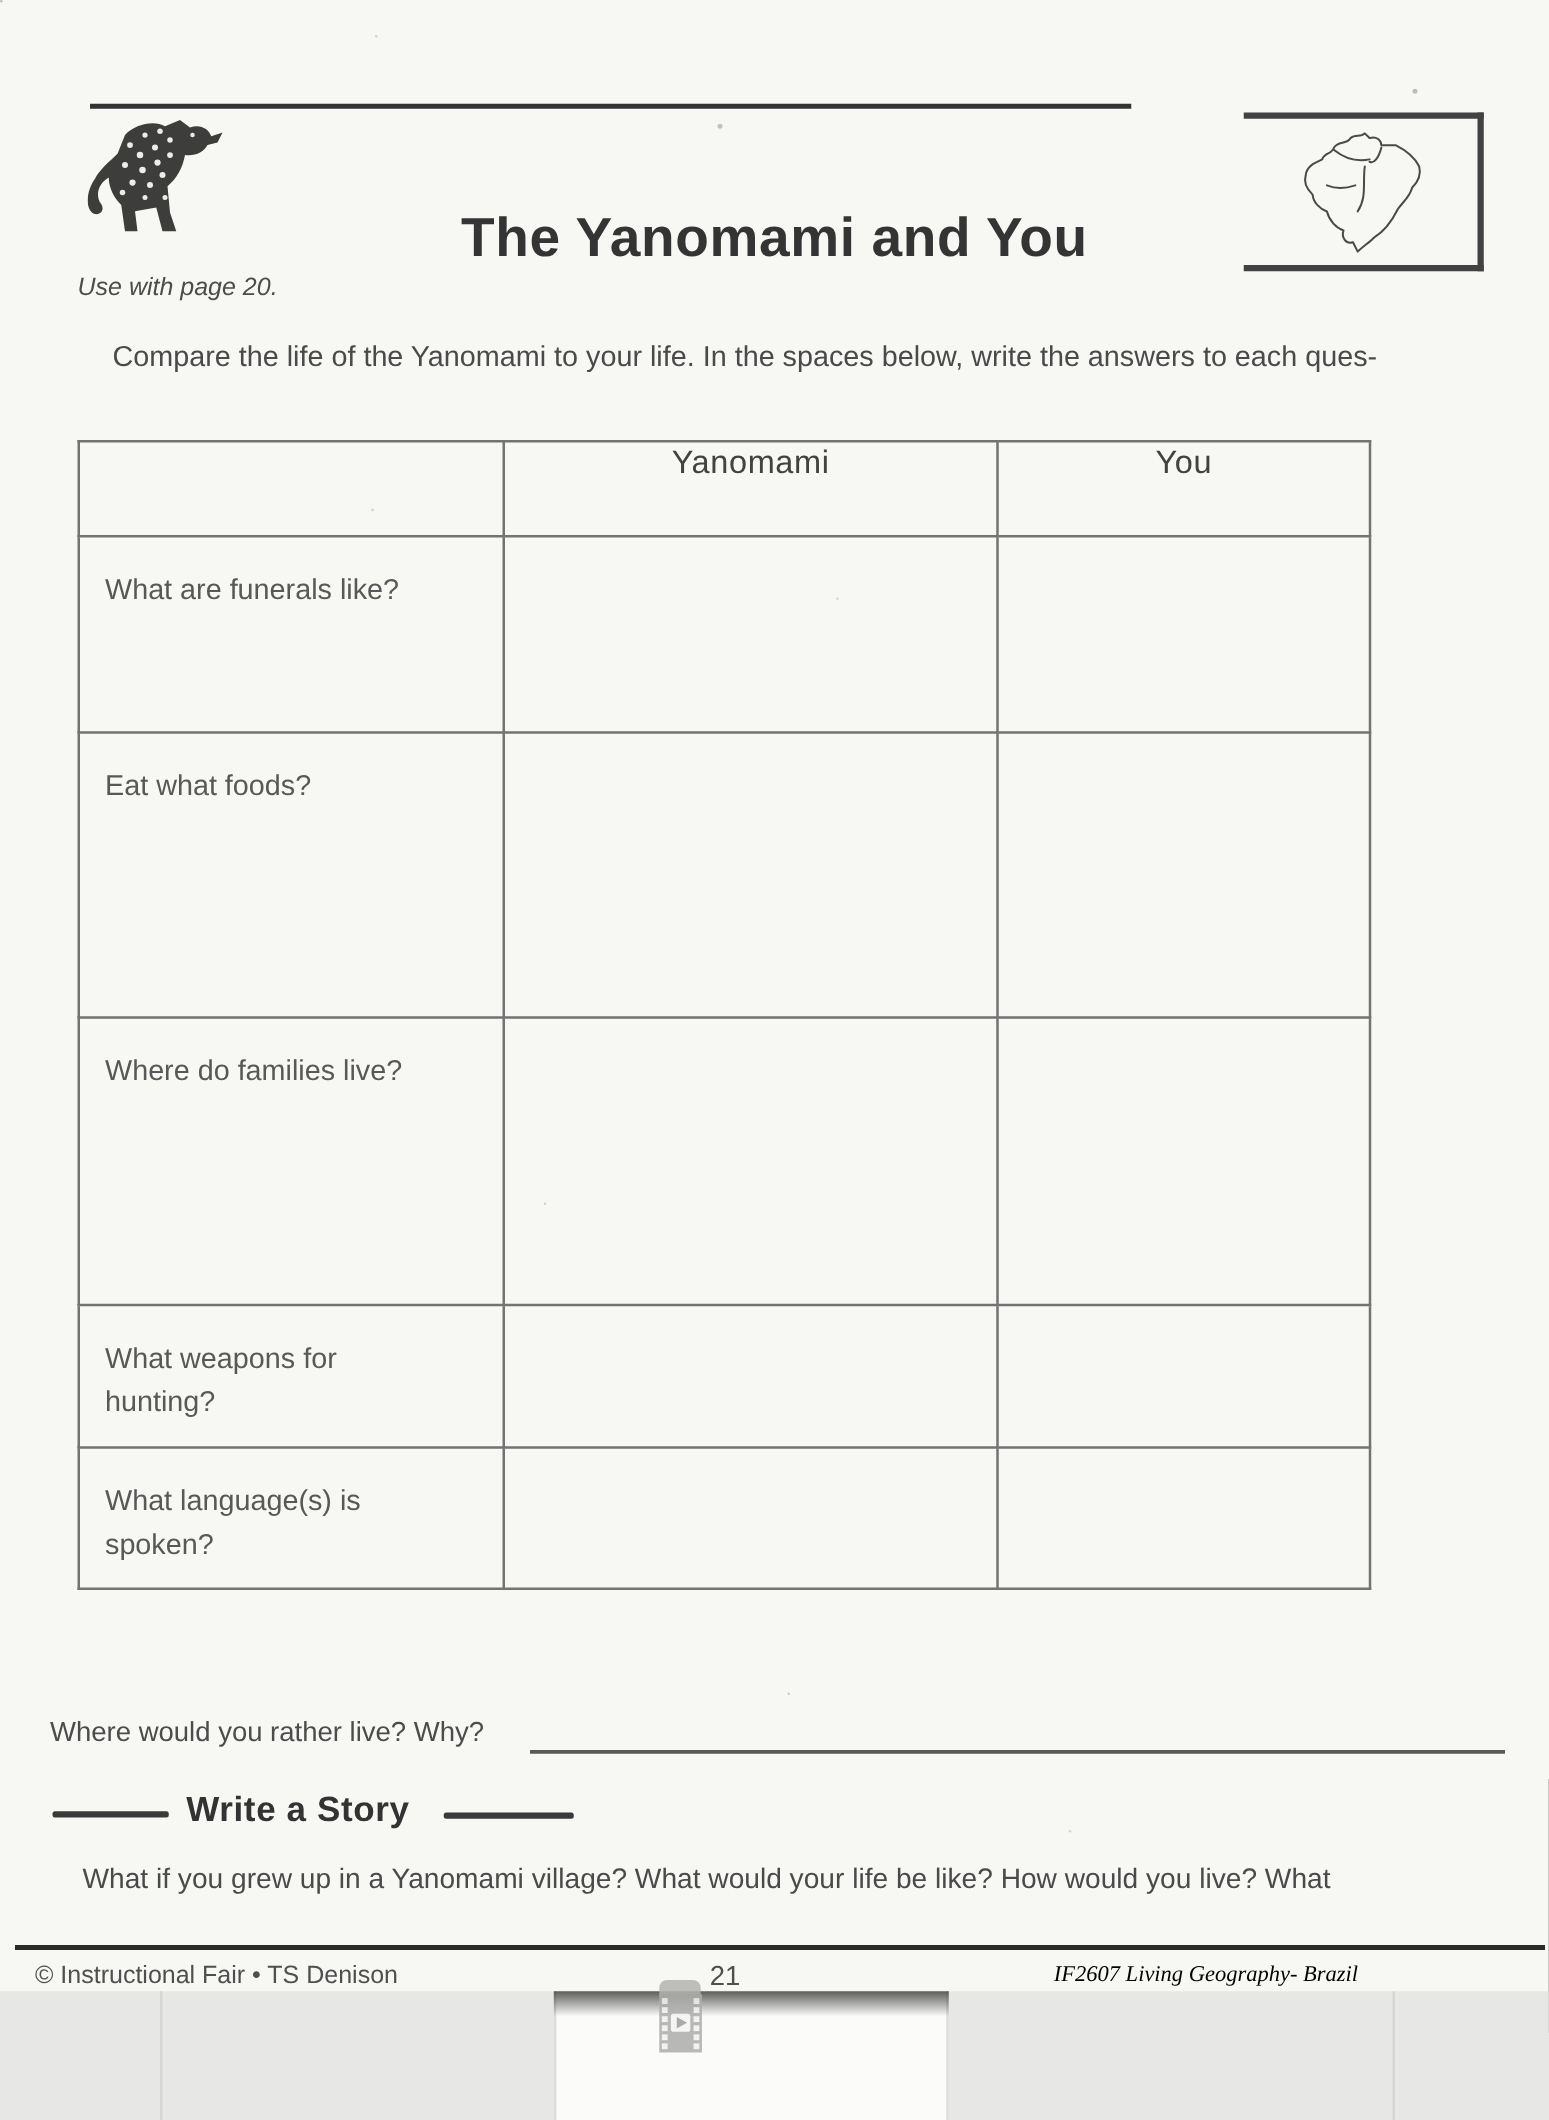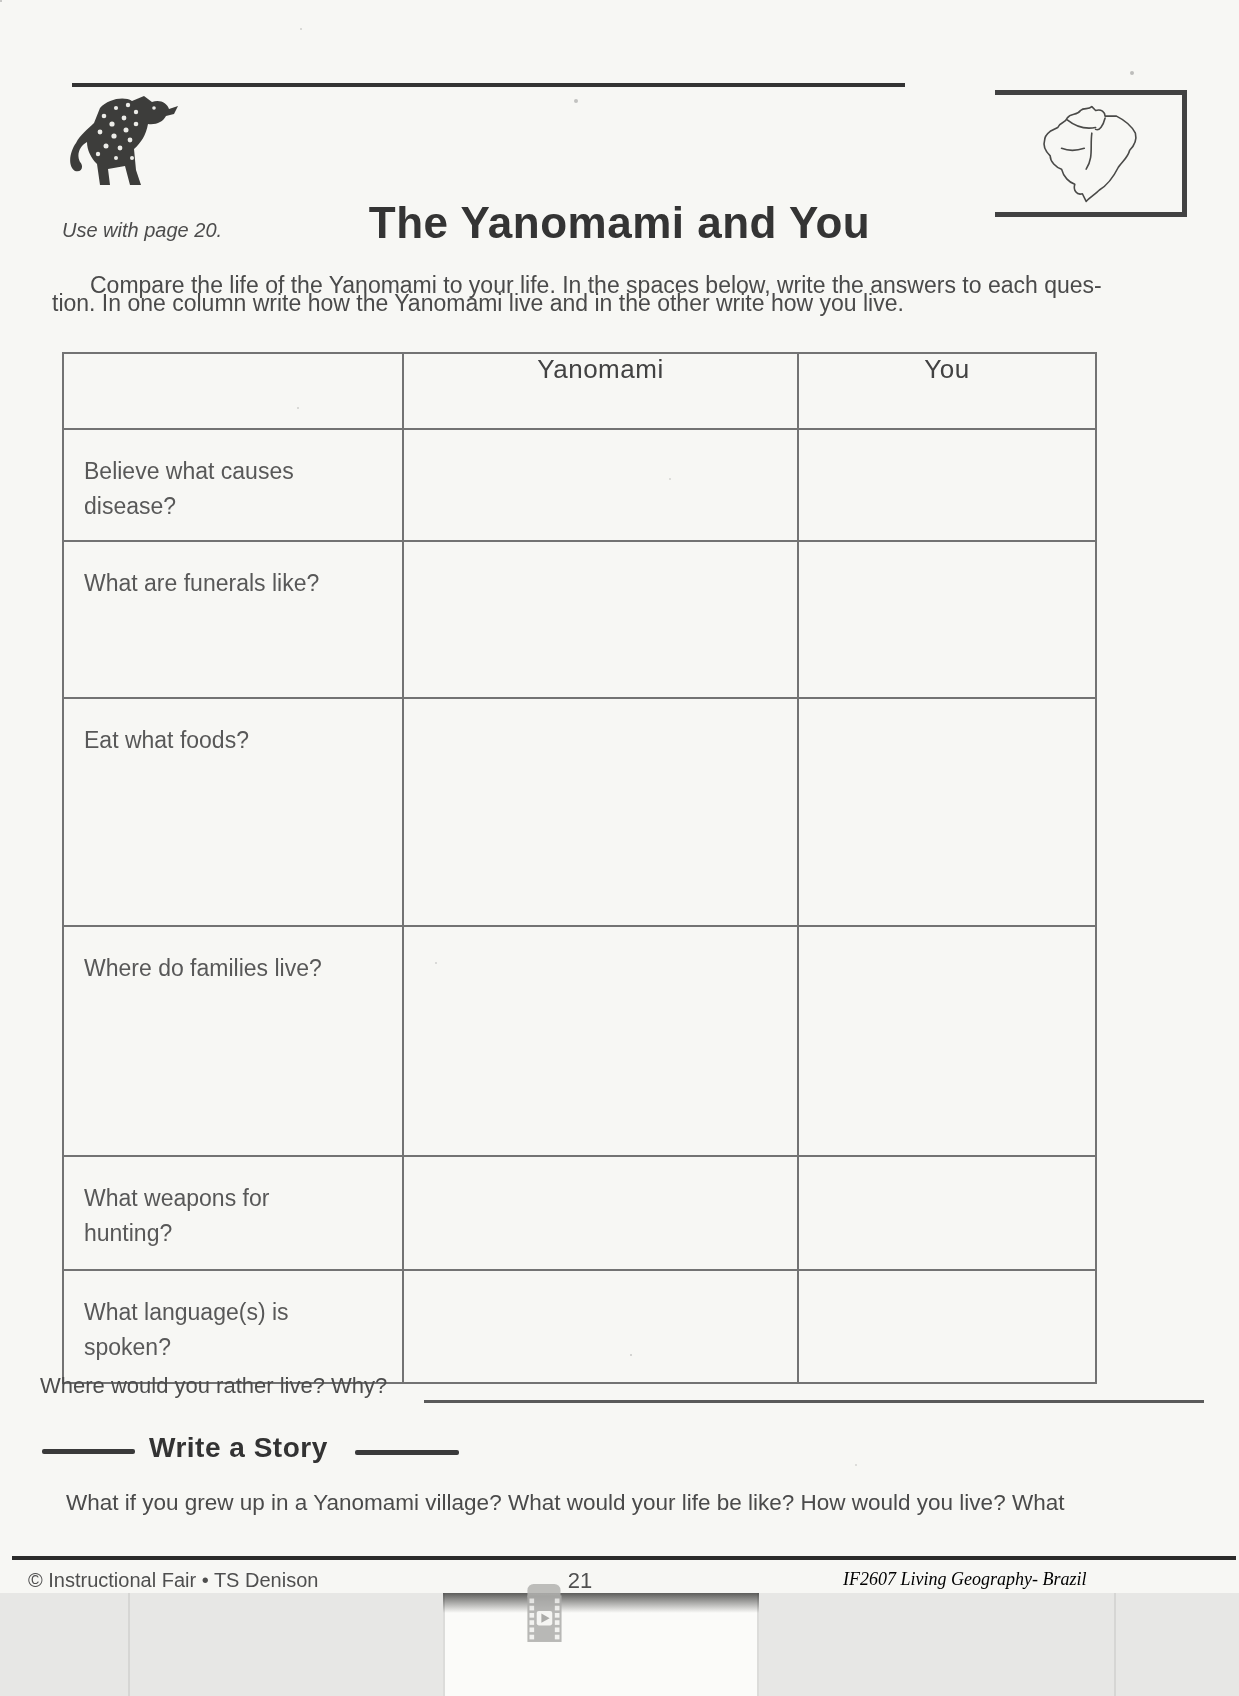"The Yanomami and You" .title { margin-top: 32px -> none }
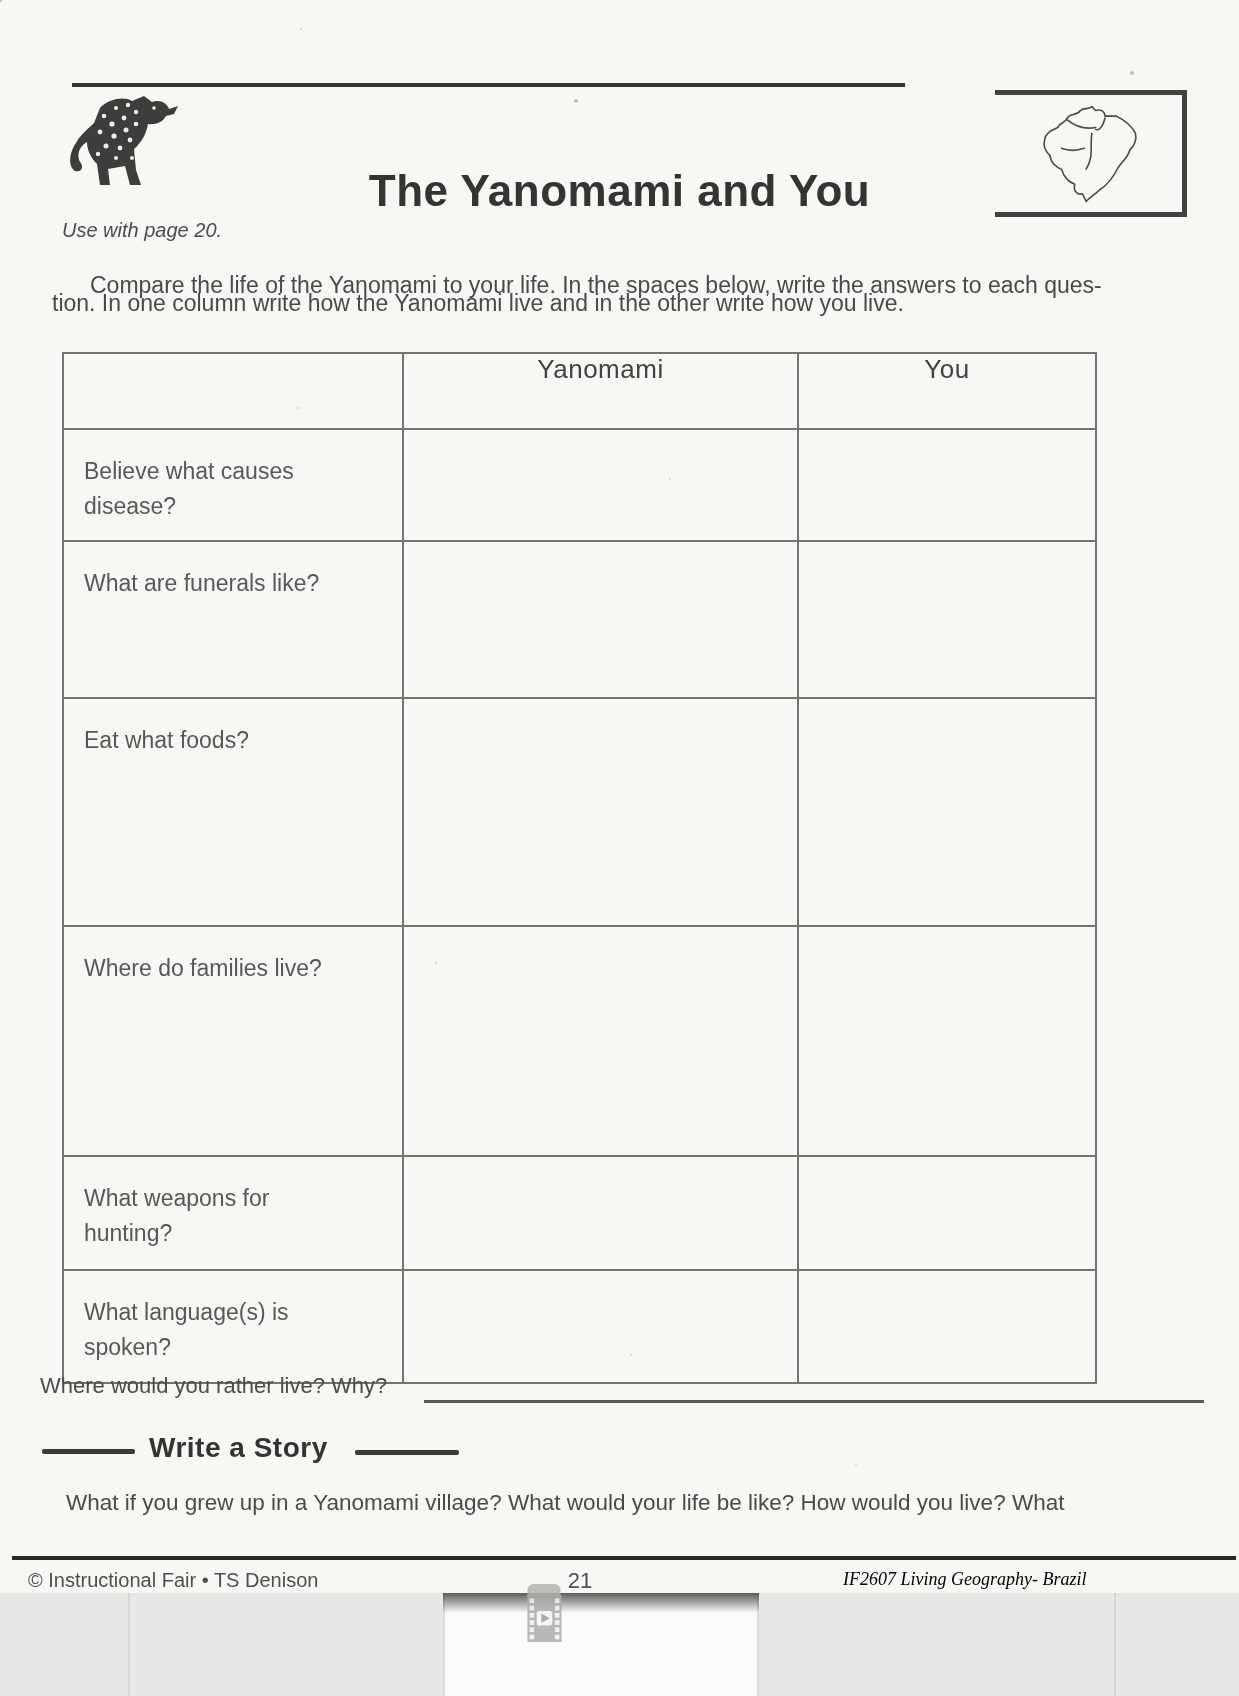"tion. In one column write" div.abs { html: <div>tion. In one column write how the Yanomami live and in the other write how you live.</div> -> none }
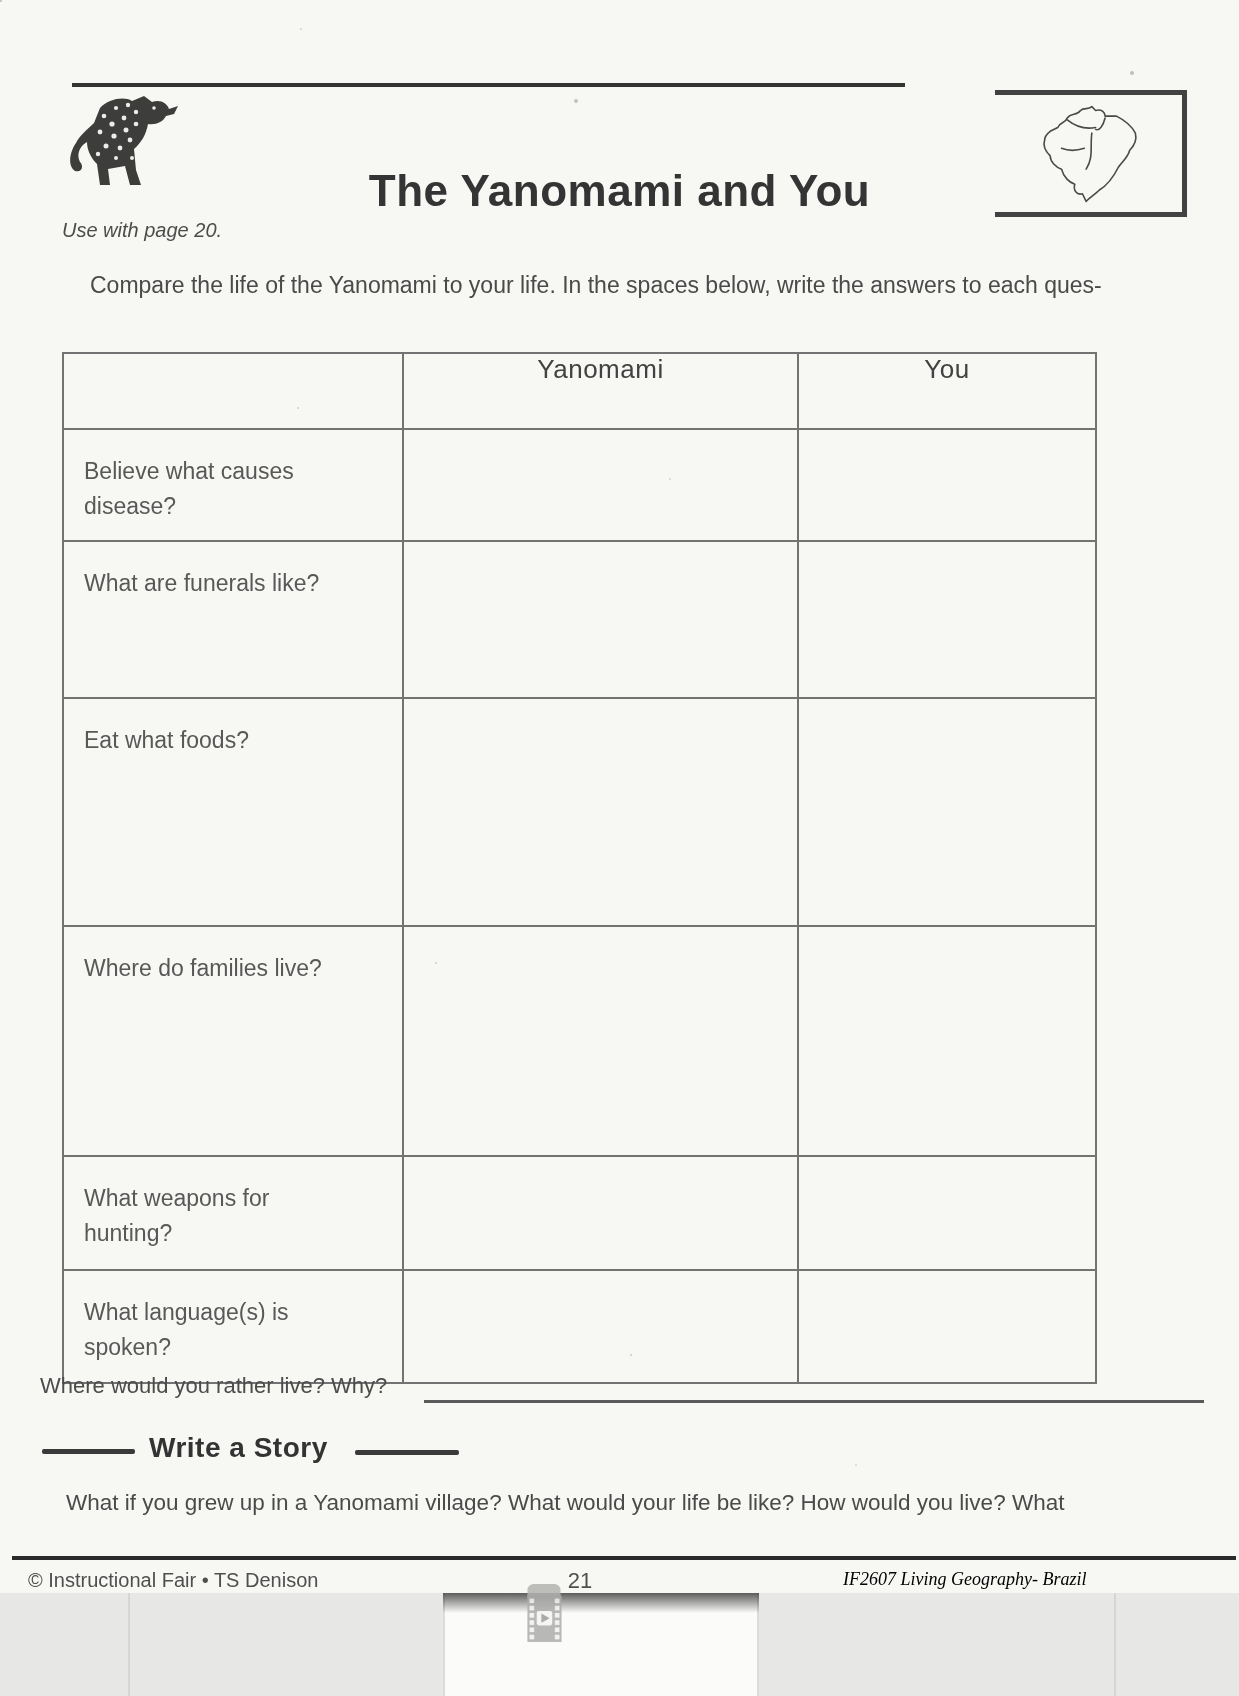"Believe what causes disease?" tr.r1 { html: <tr> <td> <div>Believe what causes disease?</div> </td> <td></td> <td></td> </tr> -> none }
